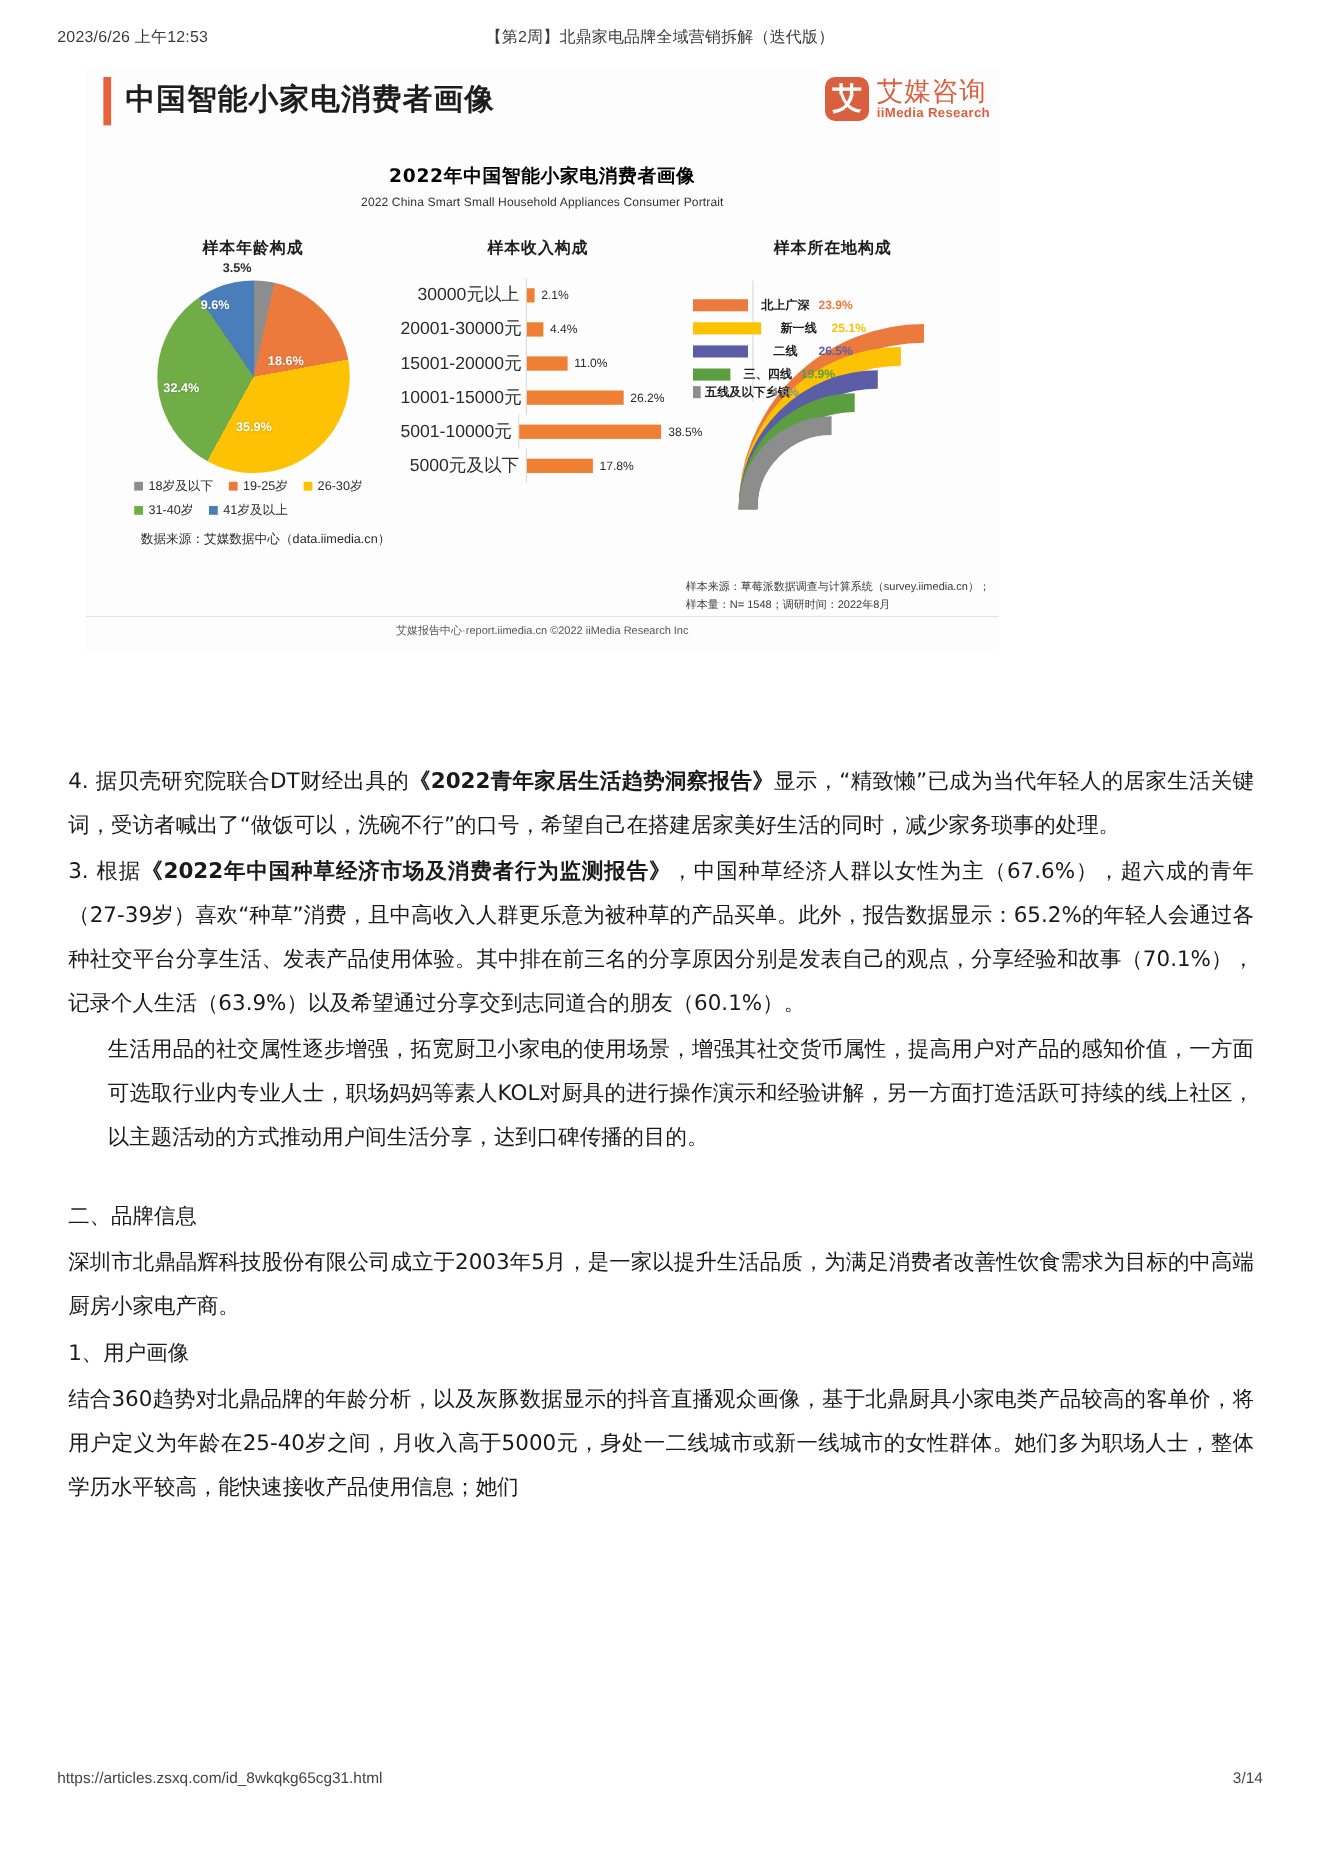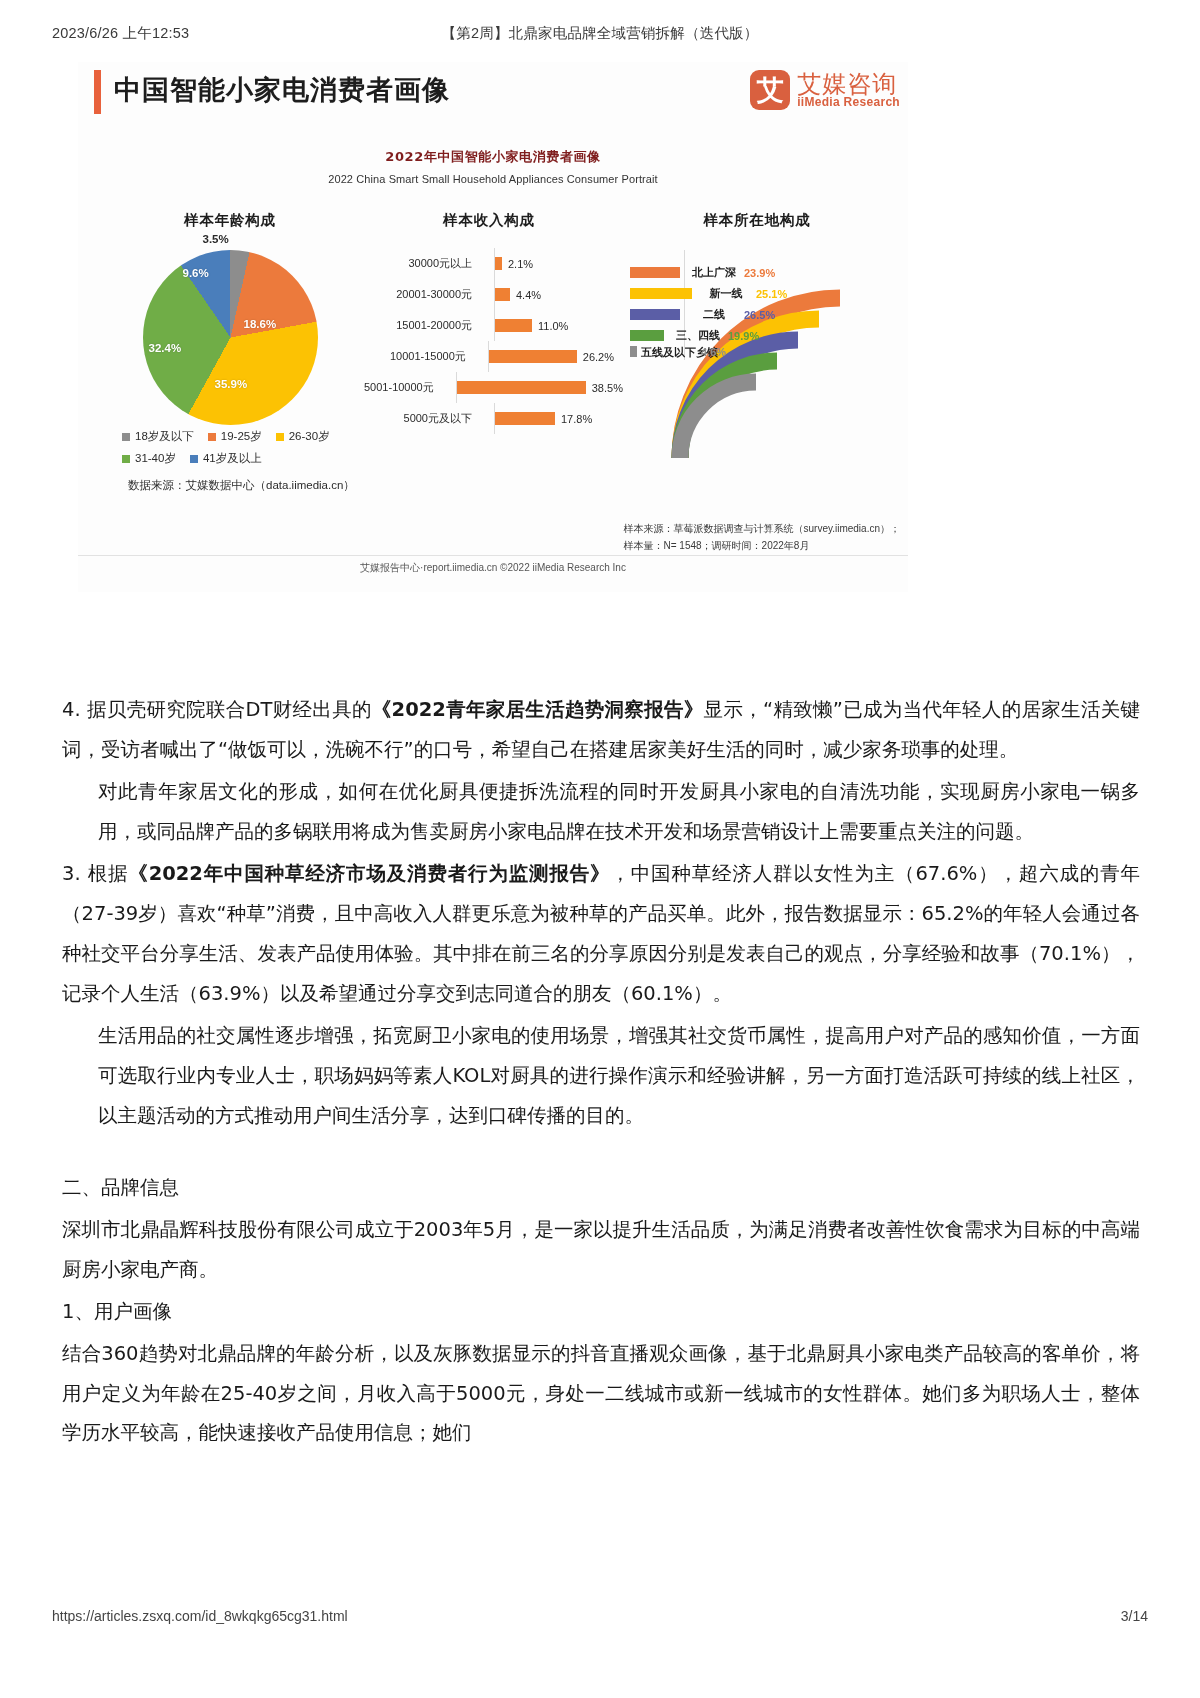"2022年中国智能小家电消费者画像" .ig-sub-cn { color: #7f1d1d -> #000000; font-size: 13px -> 17px }
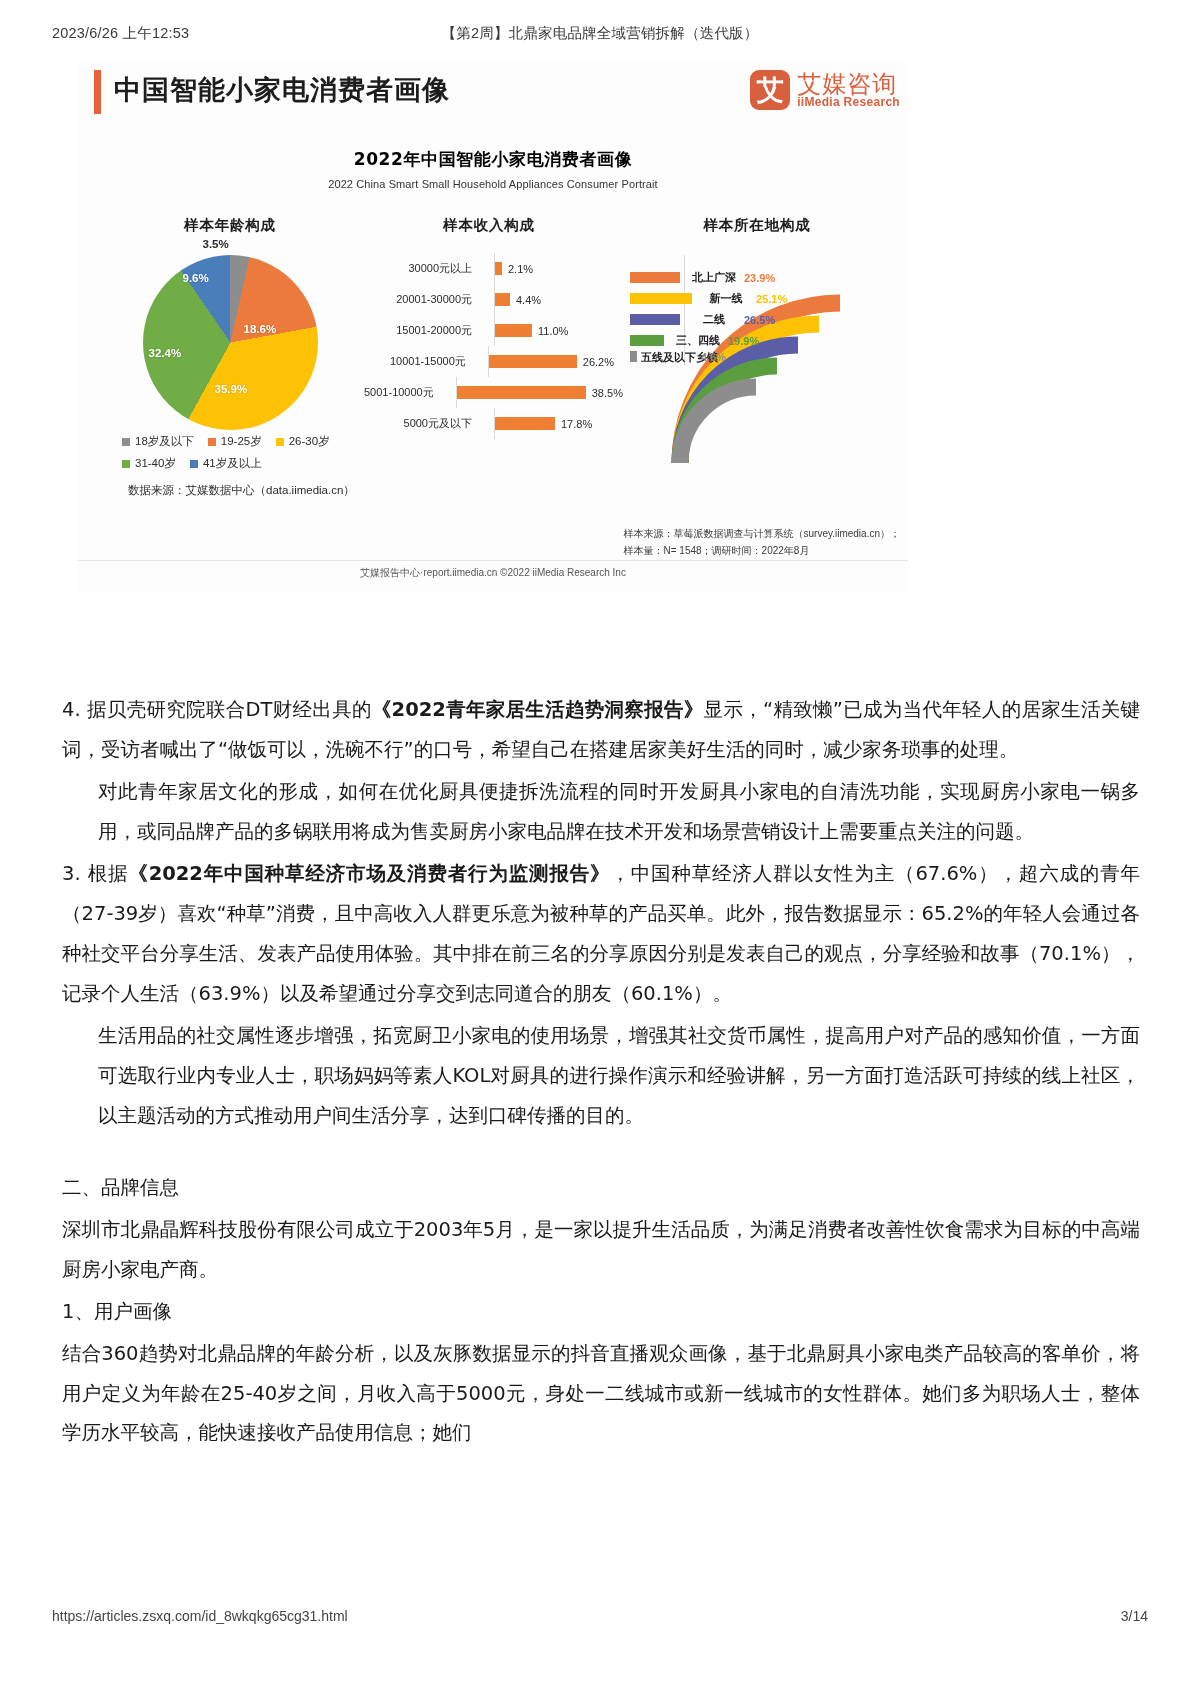"30000元以上" .bar-cat { font-size: 11px -> 16px; padding-right: 22px -> 6px }
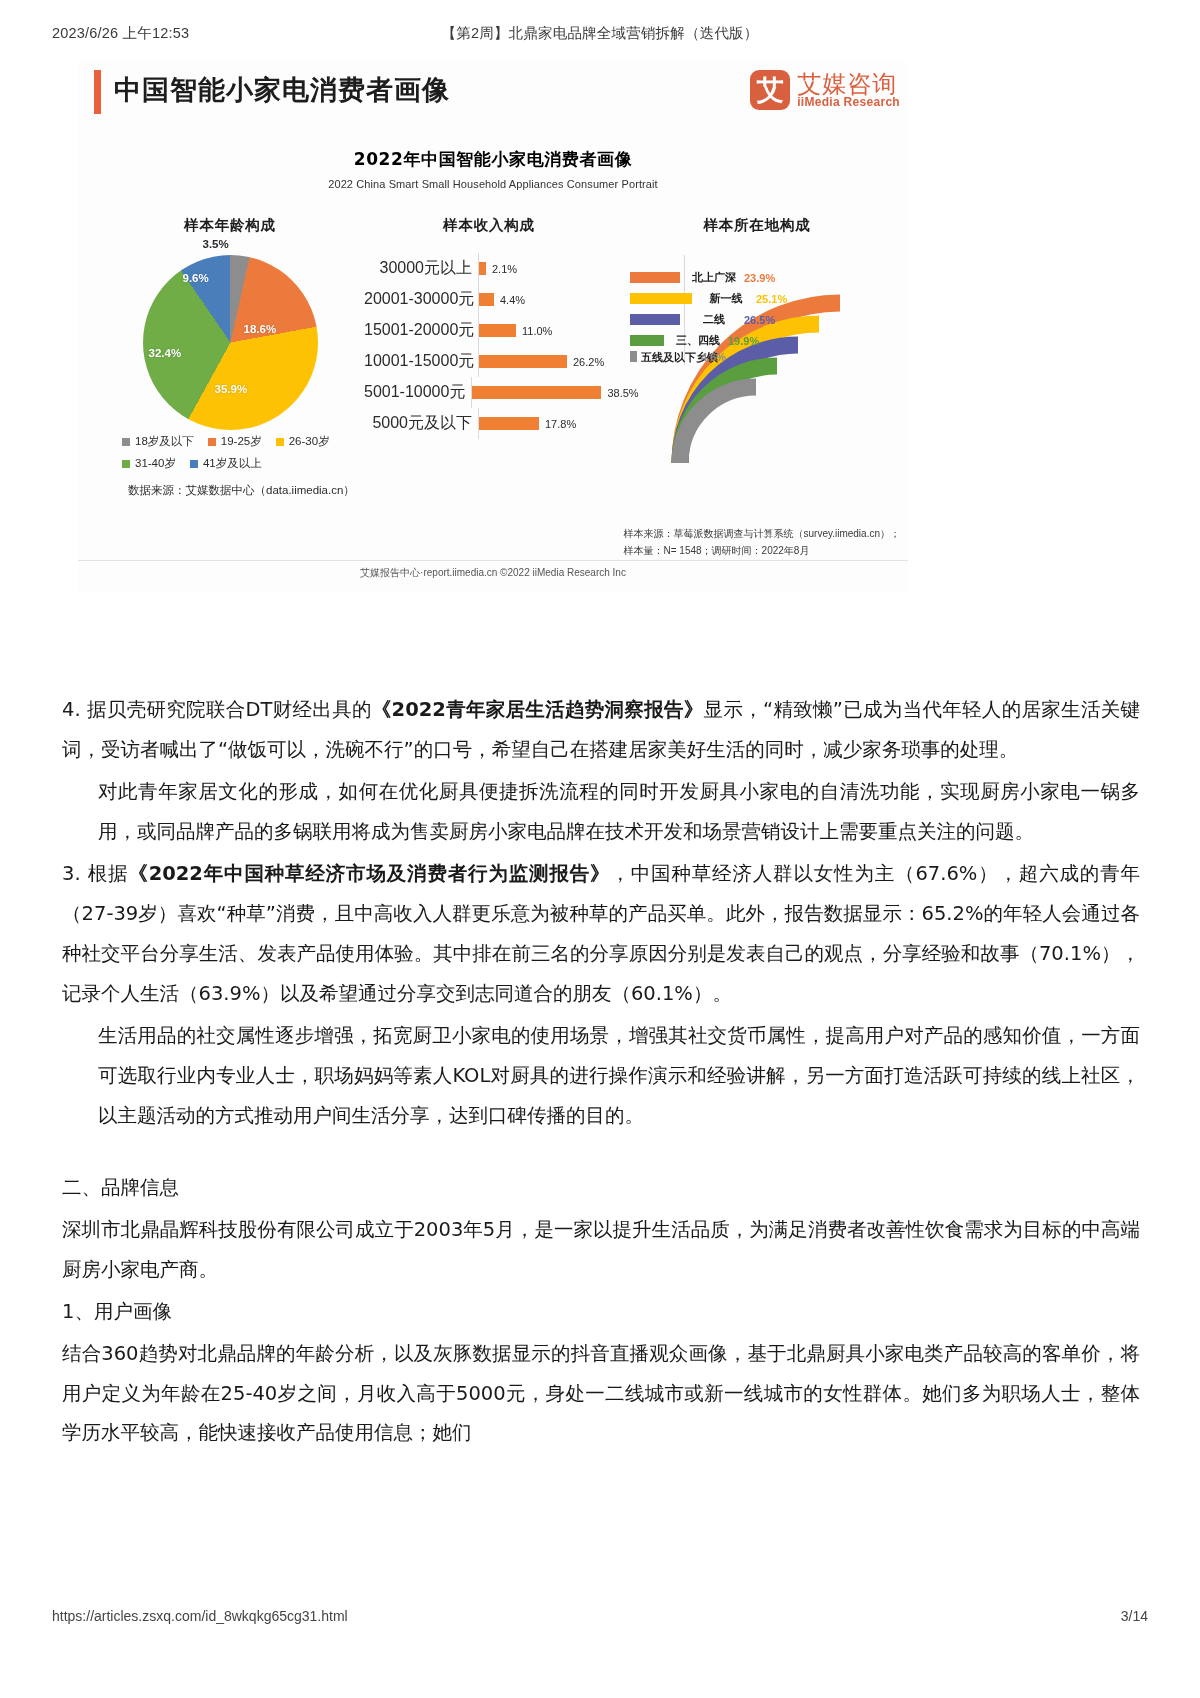"对此青年家居文化的形成，如何在优化厨具便捷拆洗流程的同时开发厨具小家电的自清洗功" p.p { html: <p>对此青年家居文化的形成，如何在优化厨具便捷拆洗流程的同时开发厨具小家电的自清洗功能，实现厨房小家电一锅多用，或同品牌产品的多锅联用将成为售卖厨房小家电品牌在技术开发和场景营销设计上需要重点关注的问题。</p> -> none }
